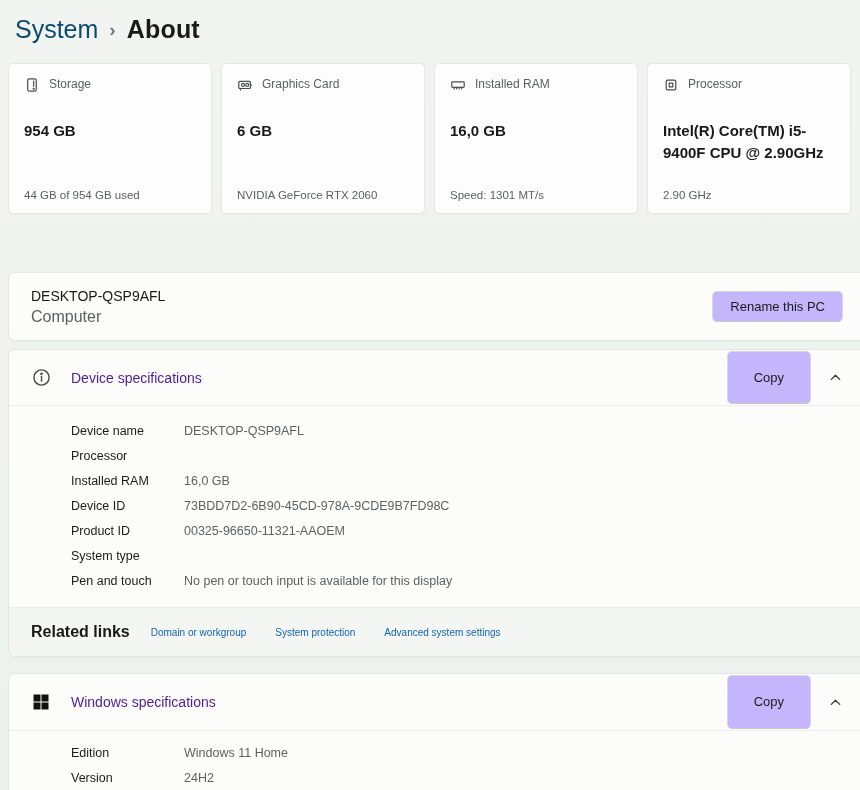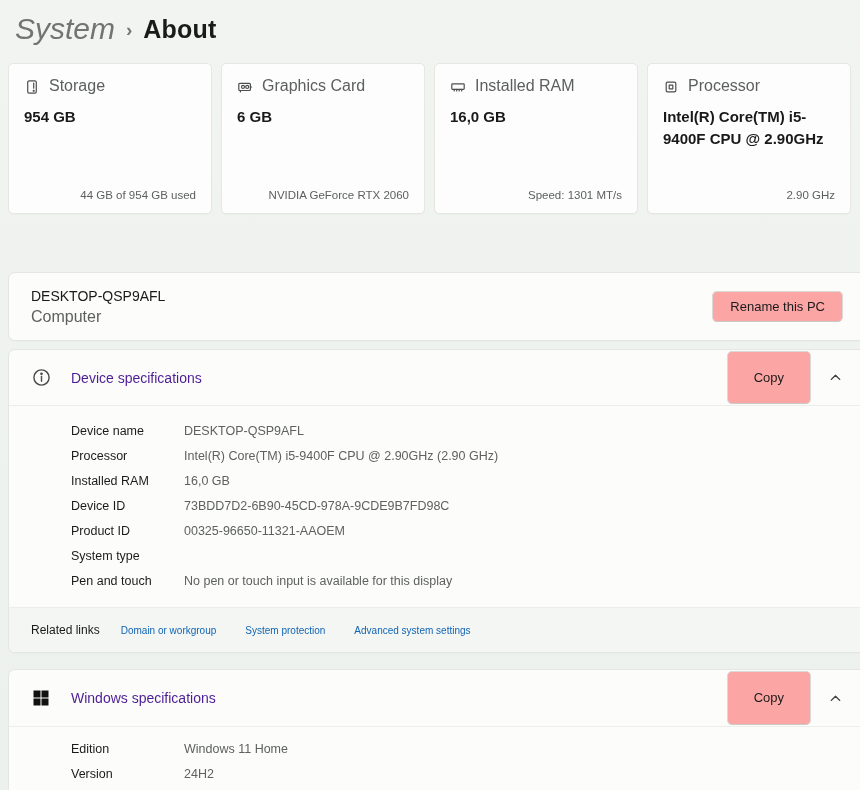"System" .crumb-parent { color: #737373 -> #0c4a6e; font-size: 30px -> 25px; font-style: italic -> none }
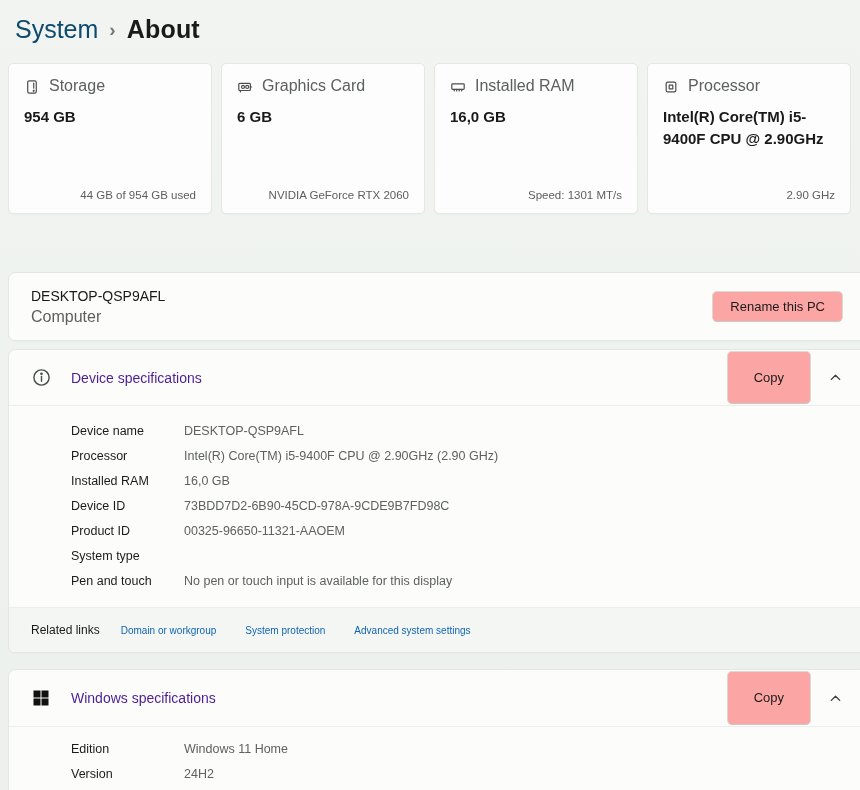"Storage" .stat-head { align-items: flex-end -> flex-start; font-size: 16px -> 12px }
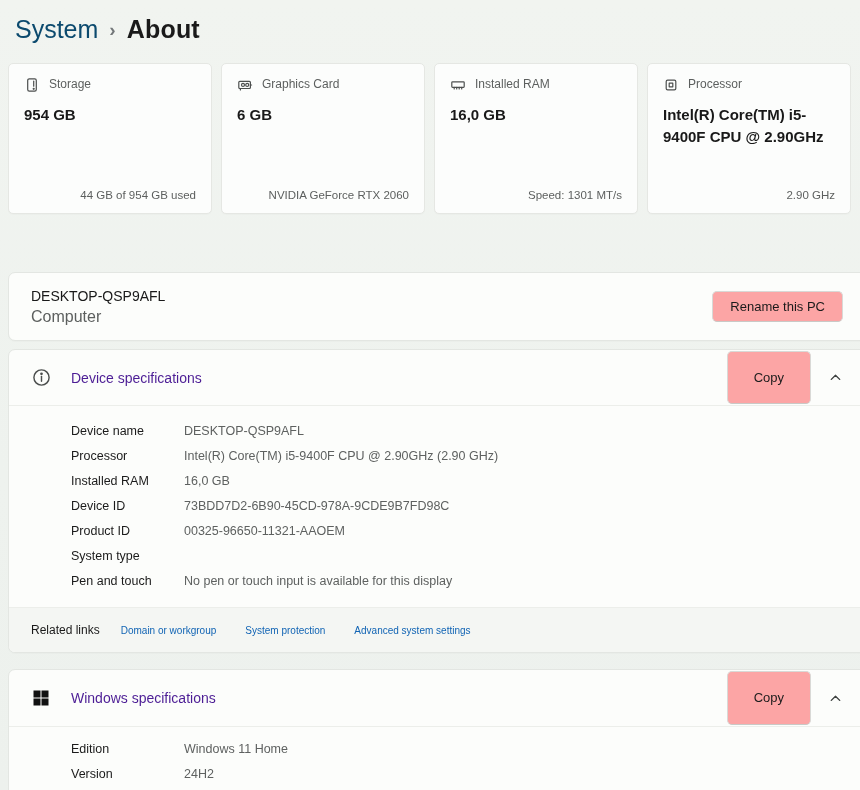"954 GB" .stat-value { margin-top: 11px -> 27px }
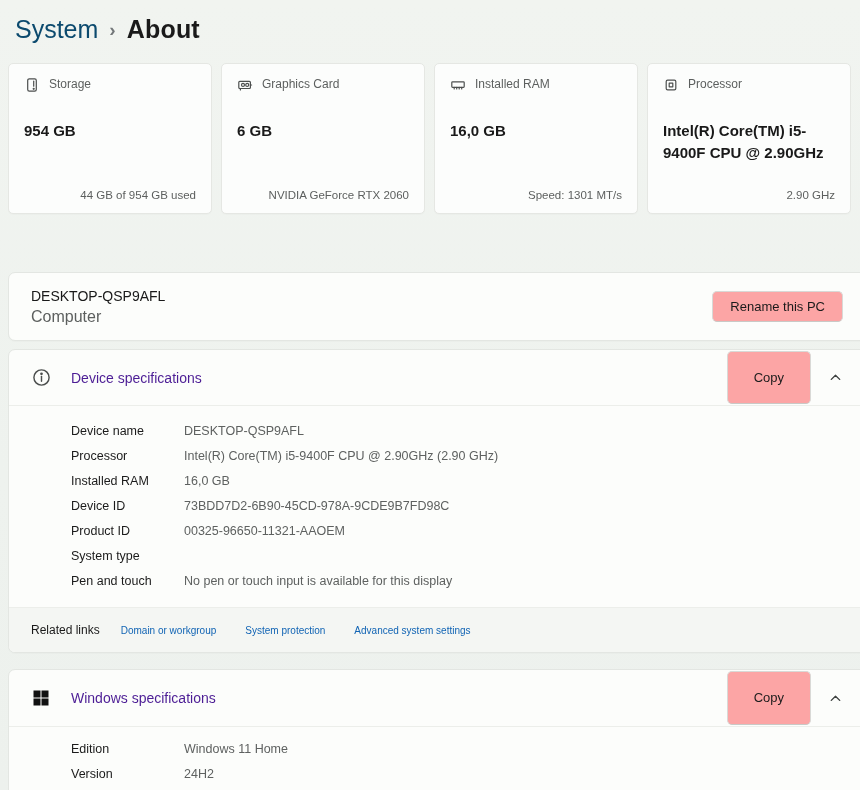"44 GB of 954 GB" .stat-detail { text-align: right -> none }
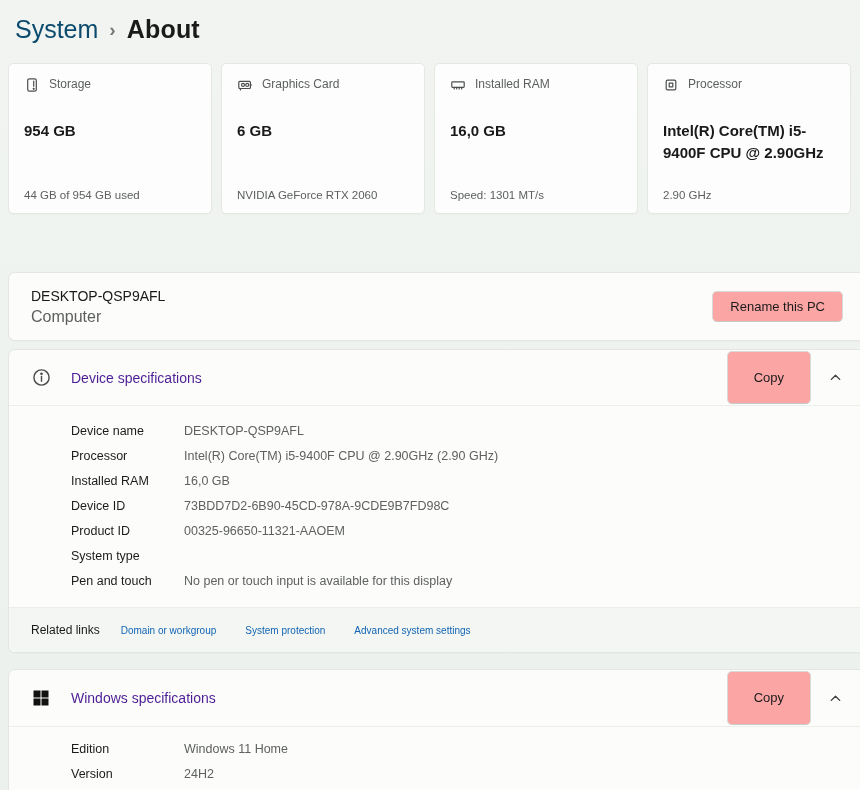"Rename this PC" .btn { background: #fca5a5 -> #c4b5fd }
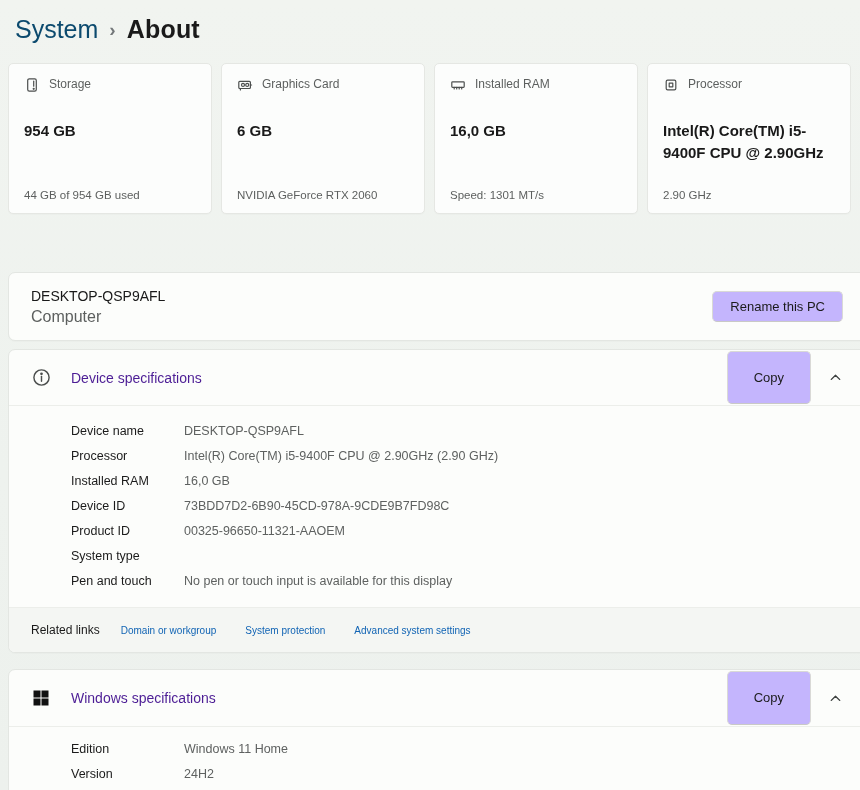"Intel(R) Core(TM) i5-9400F CPU @ 2.90GHz (2.90" span.detail-value { html: <span>Intel(R) Core(TM) i5-9400F CPU @ 2.90GHz (2.90 GHz)</span> -> none }
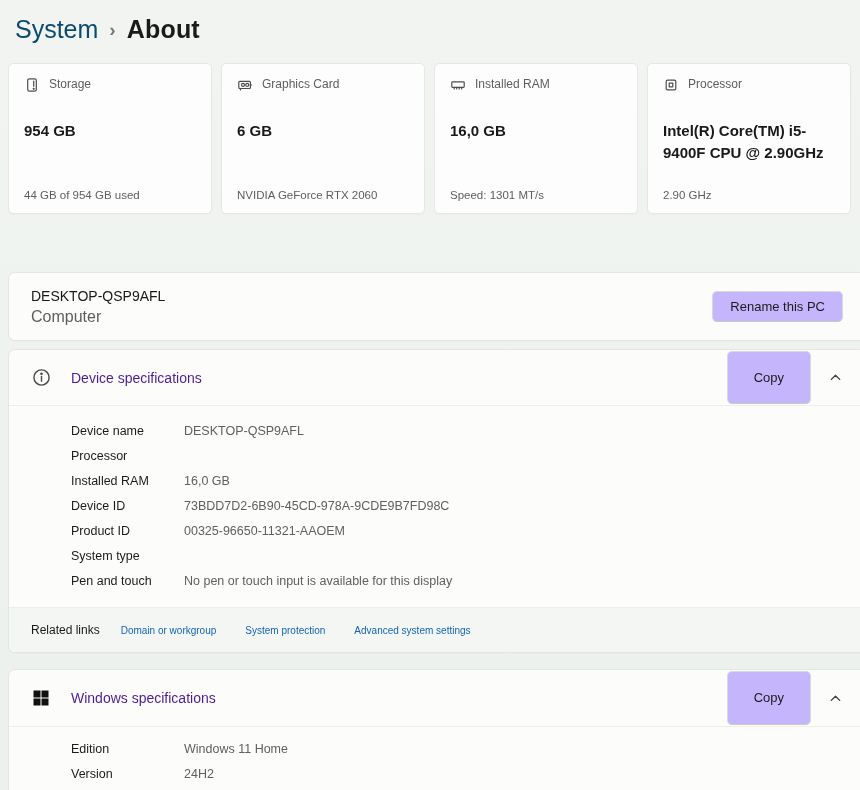"Related links" .related-title { font-size: 12px -> 16px; font-weight: 400 -> 700 }
